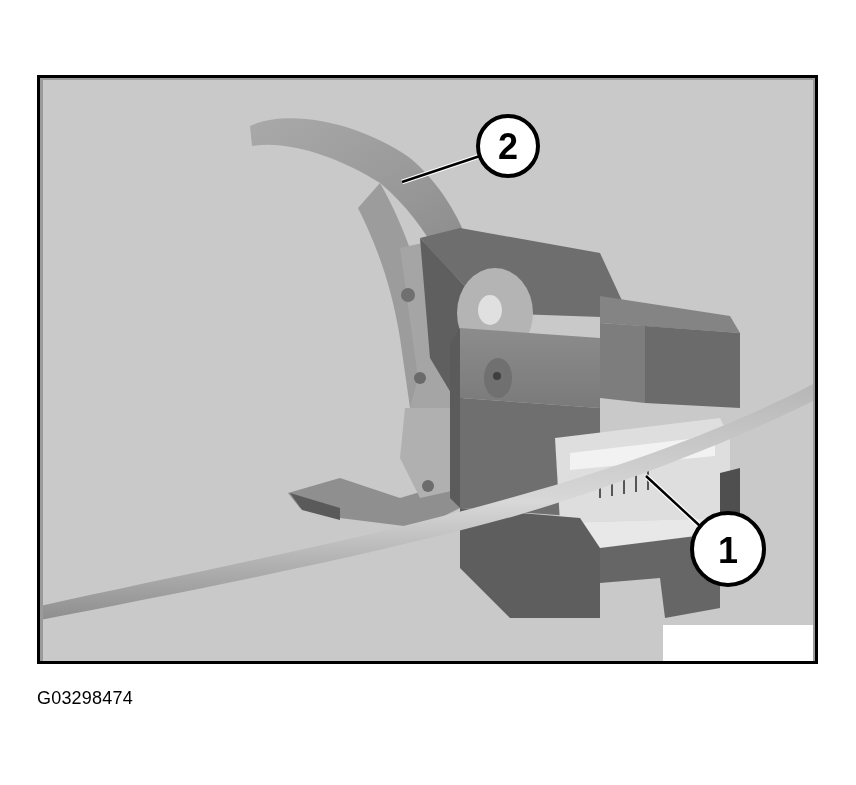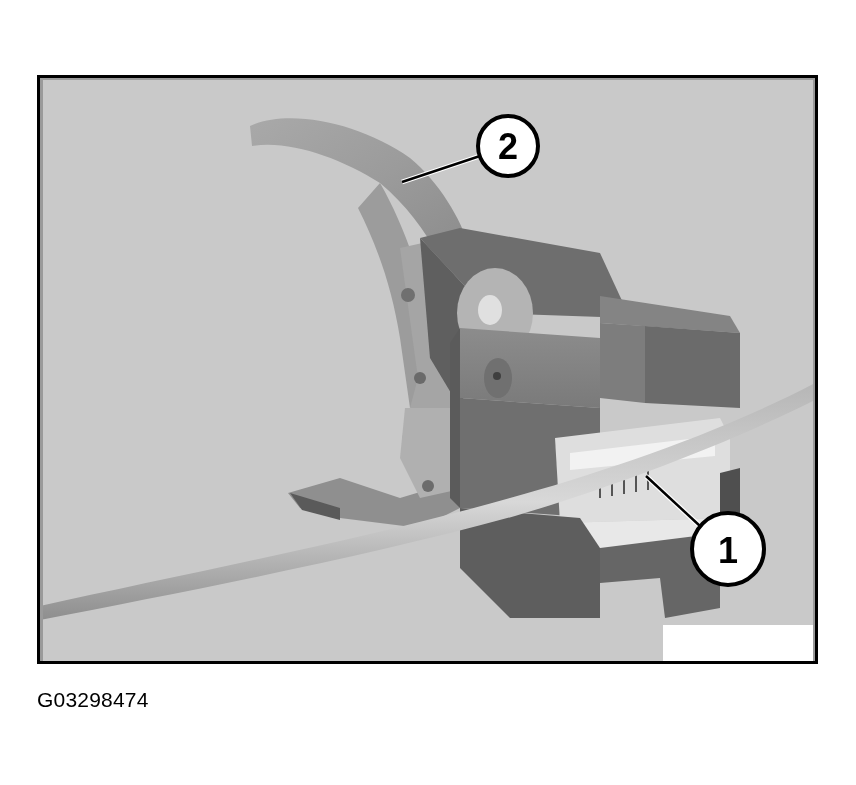"G03298474" .caption { font-size: 21px -> 18px }
